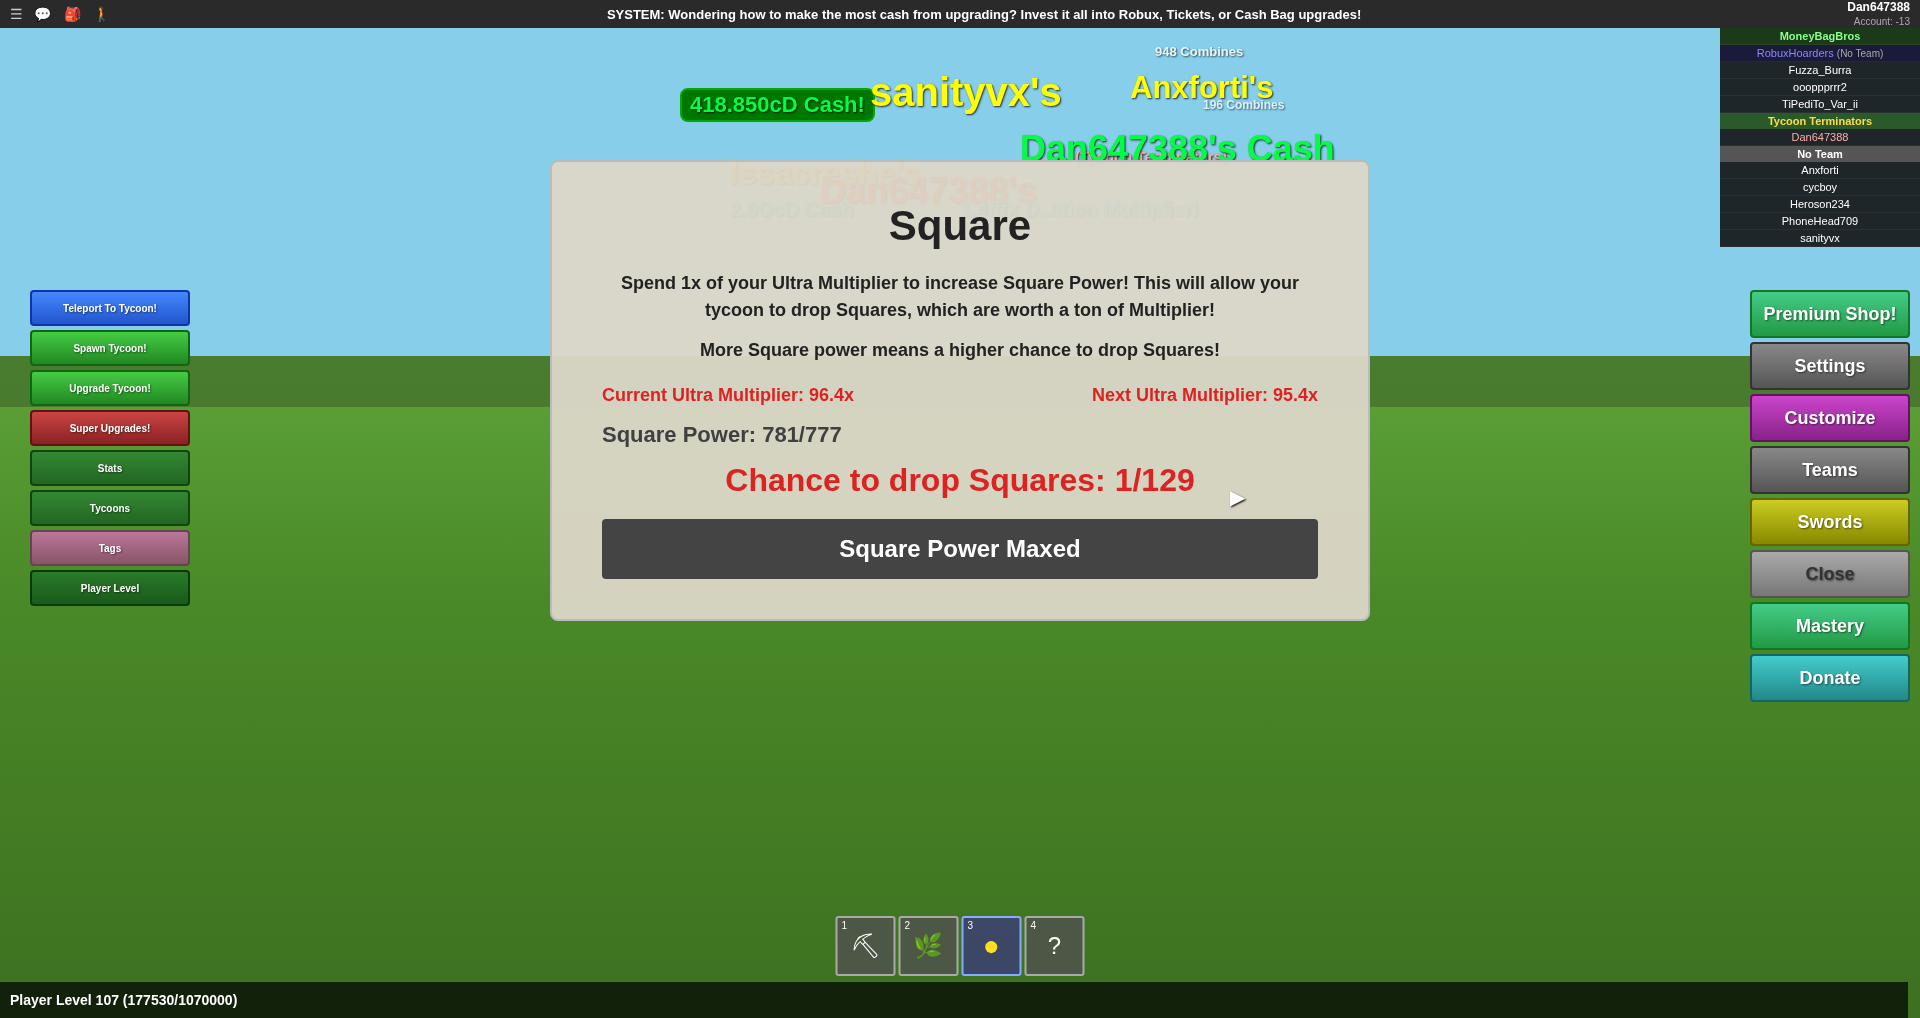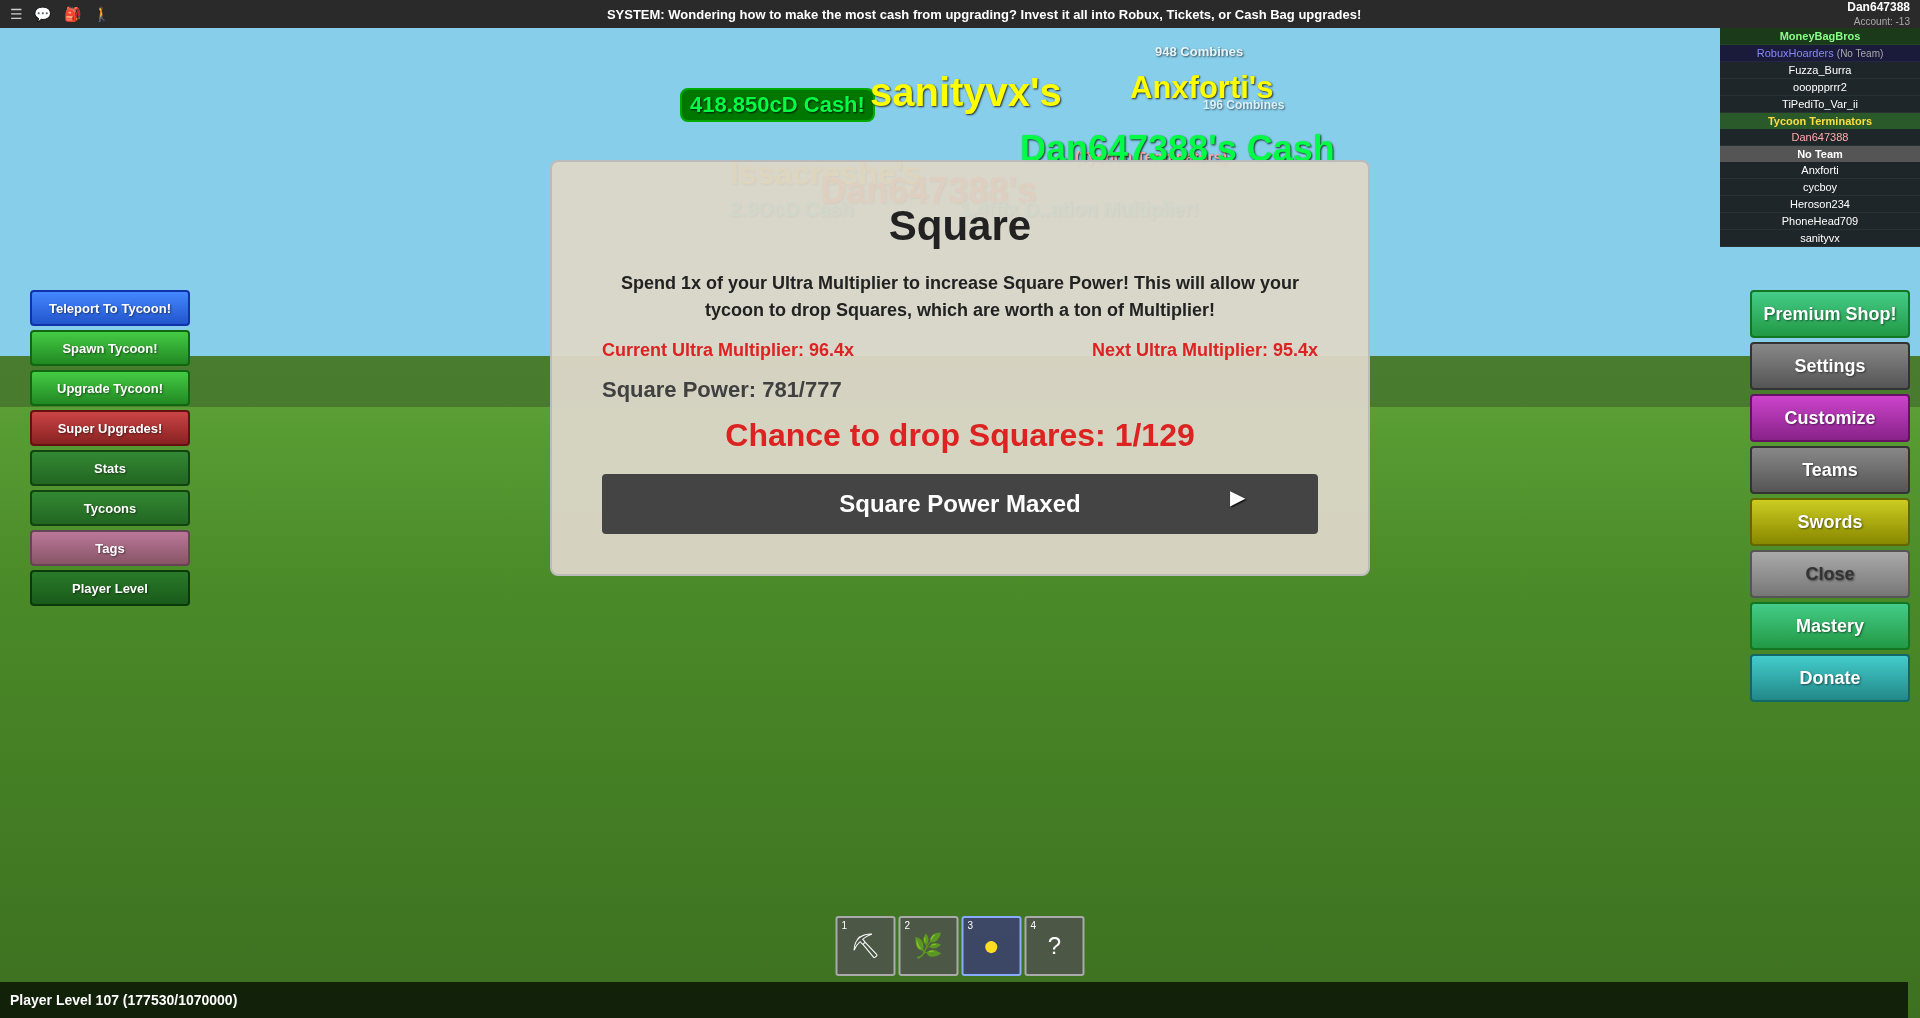"Teleport To Tycoon!" .sidebar-btn { font-size: 13px -> 10px }
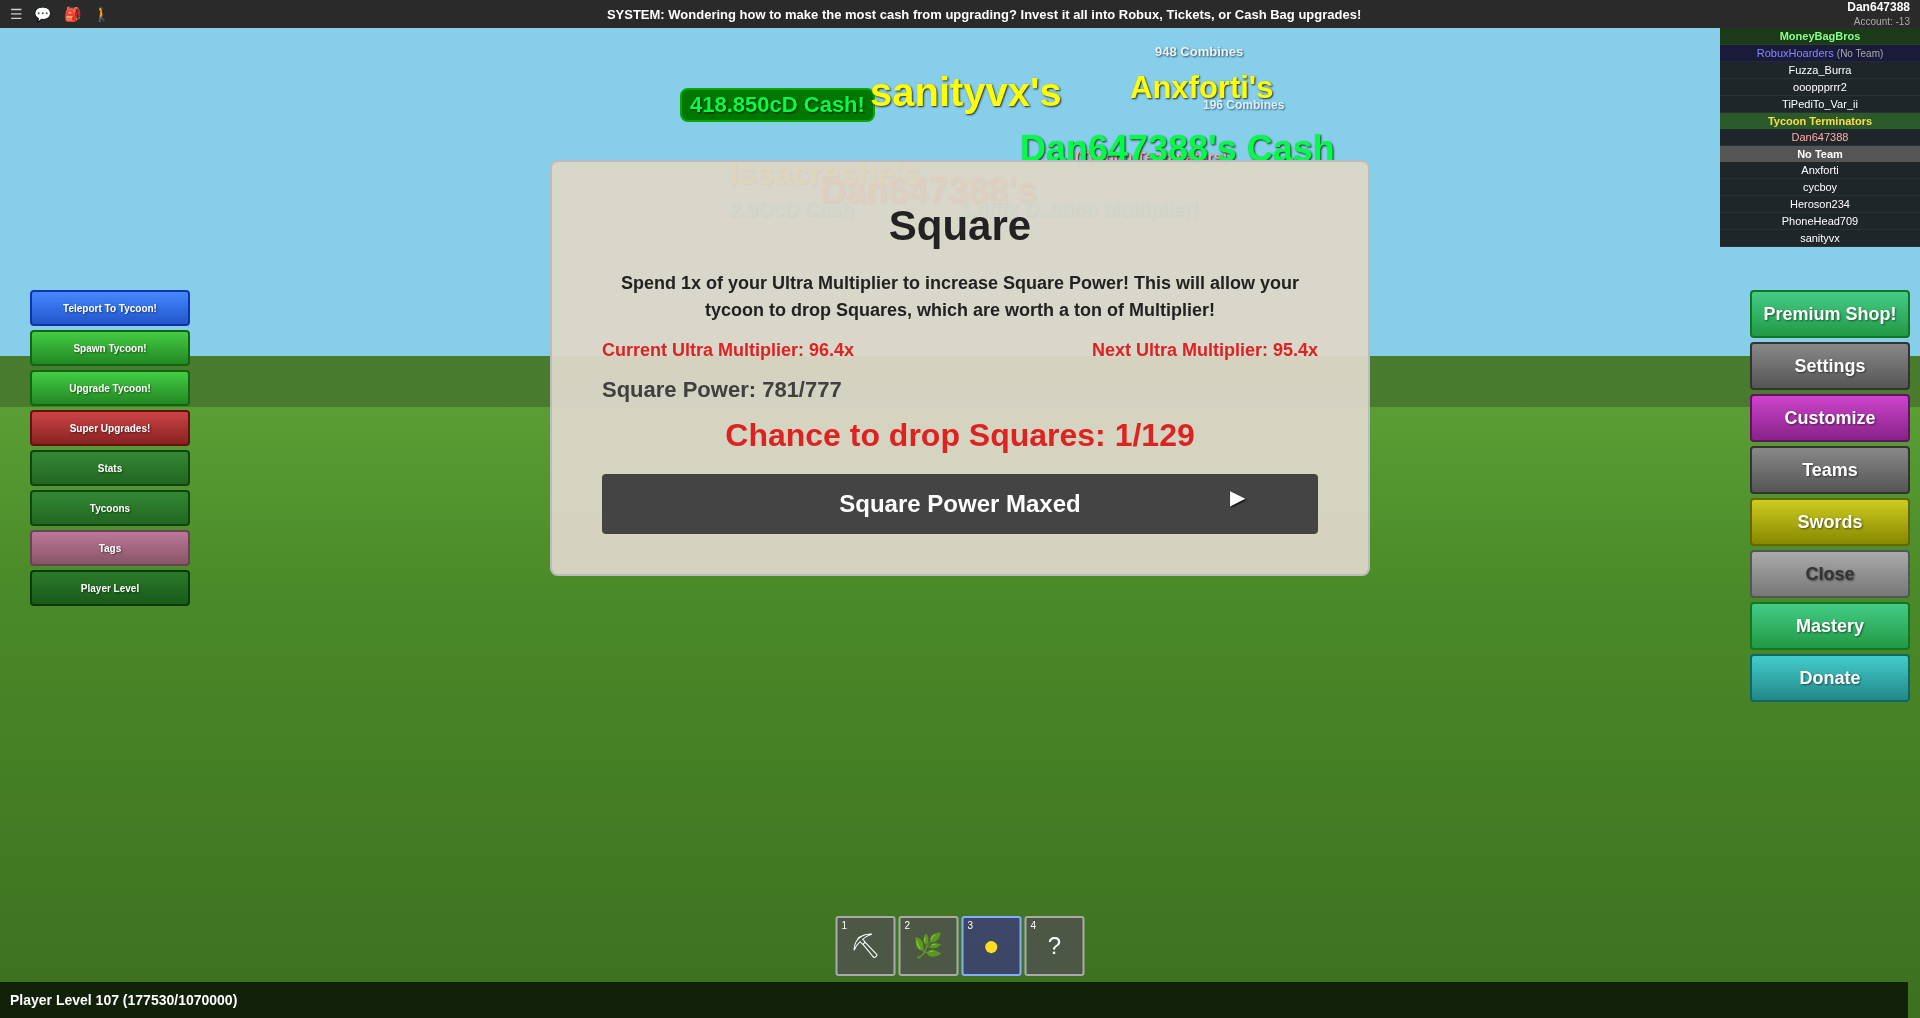"More Square power means a" div { html: none -> <div>More Square power means a higher chance to drop Squares!</div> }
